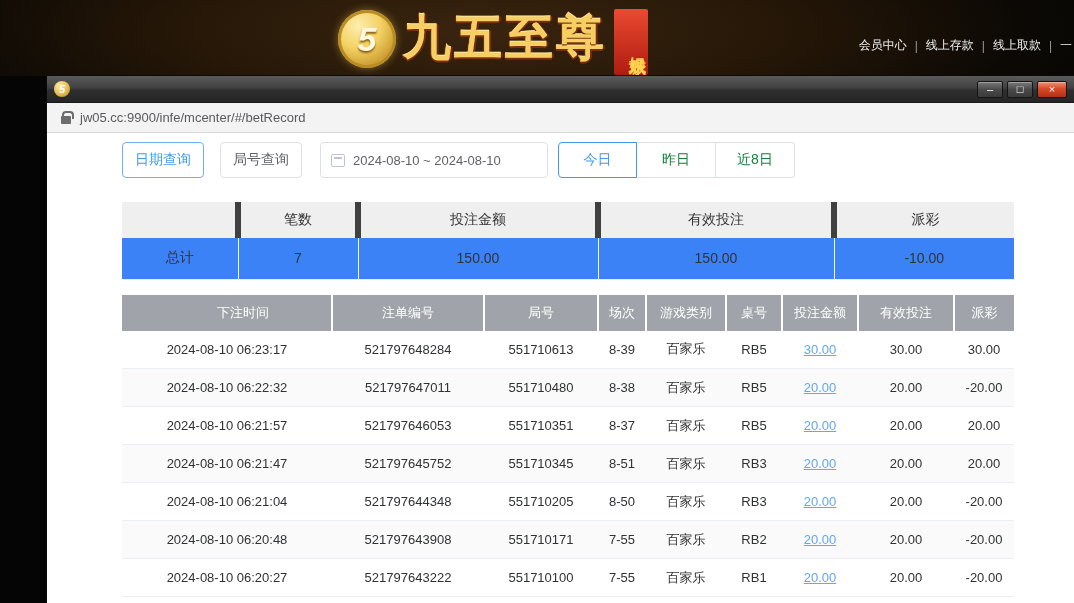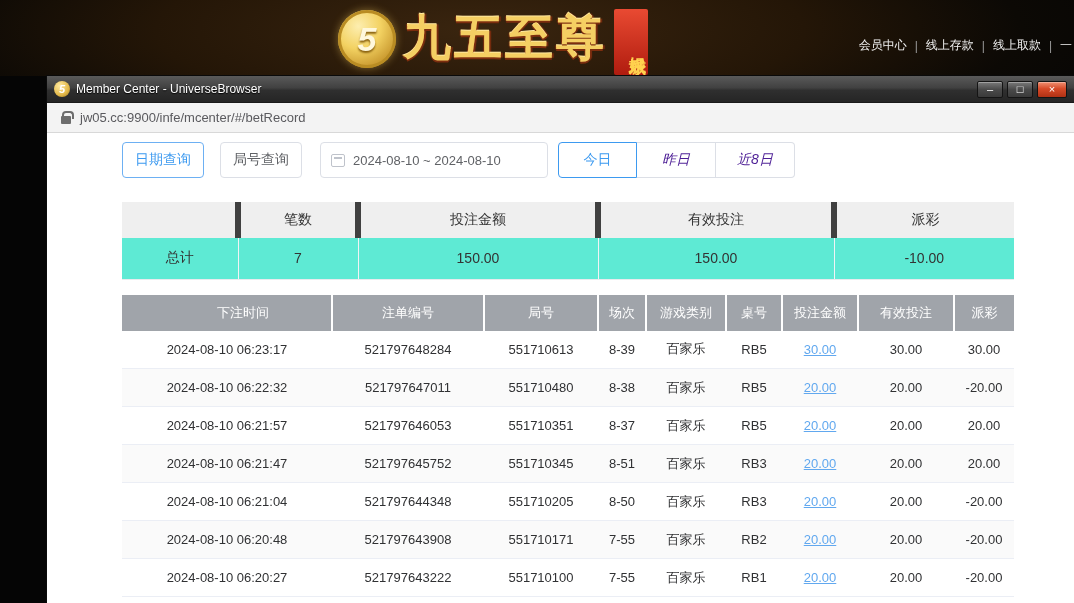"Member Center - UniverseBrowser" div.title-text { html: <div>Member Center - UniverseBrowser</div> -> none }
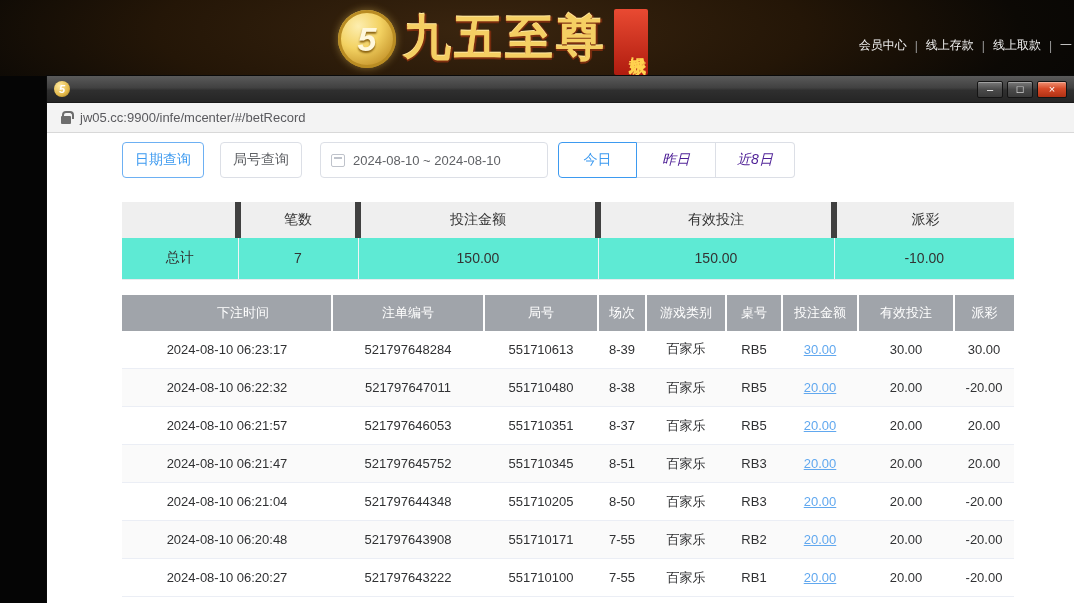"昨日" .quick.inactive { color: #4c1d95 -> #15803d; font-style: italic -> none }
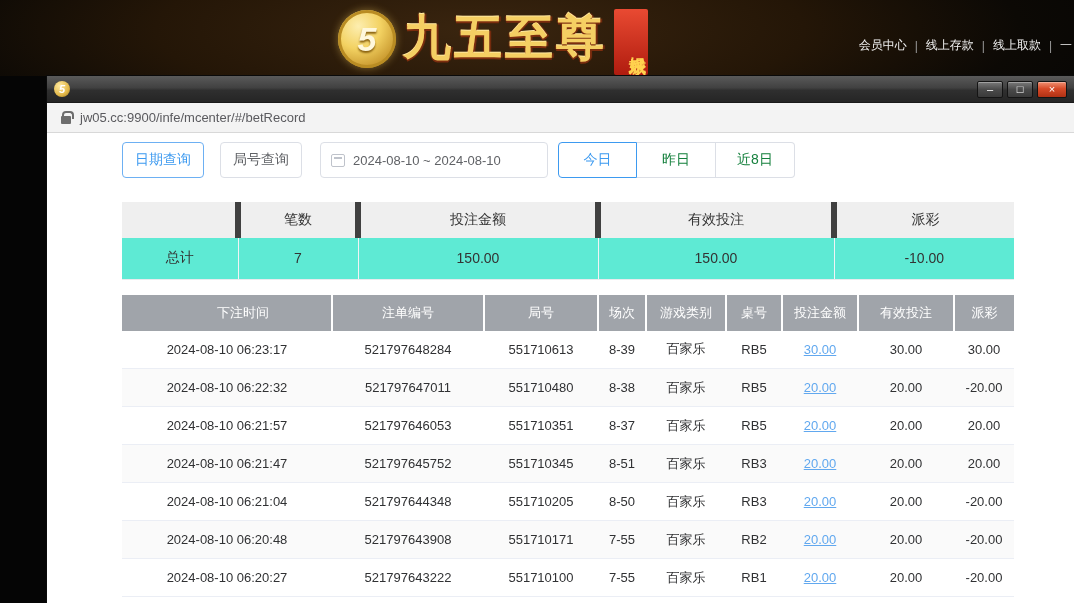"总计" .summary td { background: #5eead4 -> #3b82f6 }
